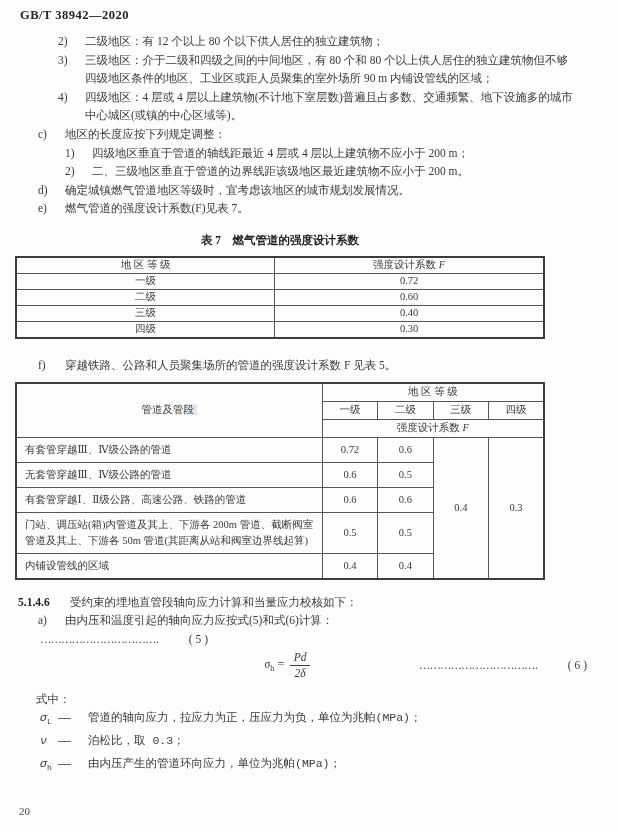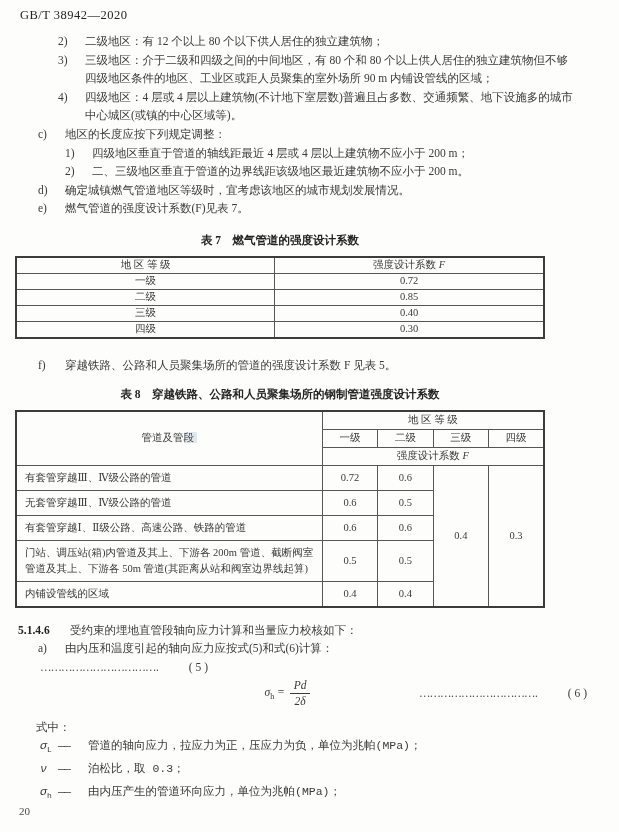"GB/T 38942—2020" .running-header { font-weight: normal -> bold }
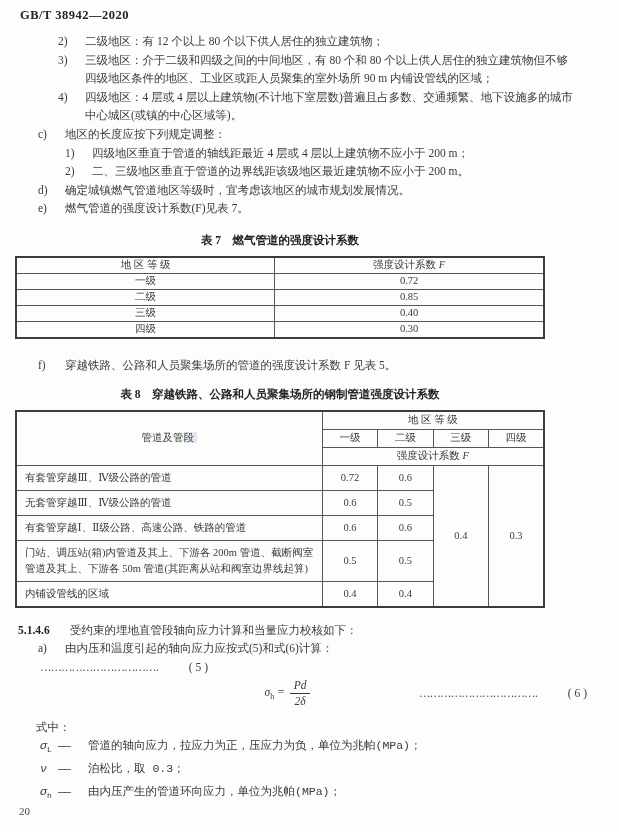"0.85" td { text: 0.85 -> 0.60 }
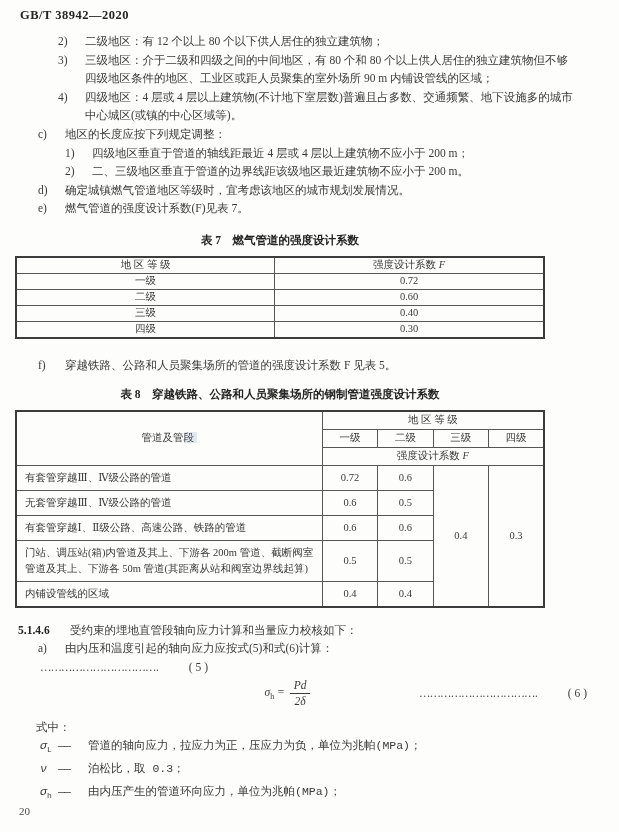"表 8 穿越铁路、公路和人员聚集场所的钢制管道强度设计系数" div.tbl-title { html: <div>表 8 穿越铁路、公路和人员聚集场所的钢制管道强度设计系数</div> -> none }
